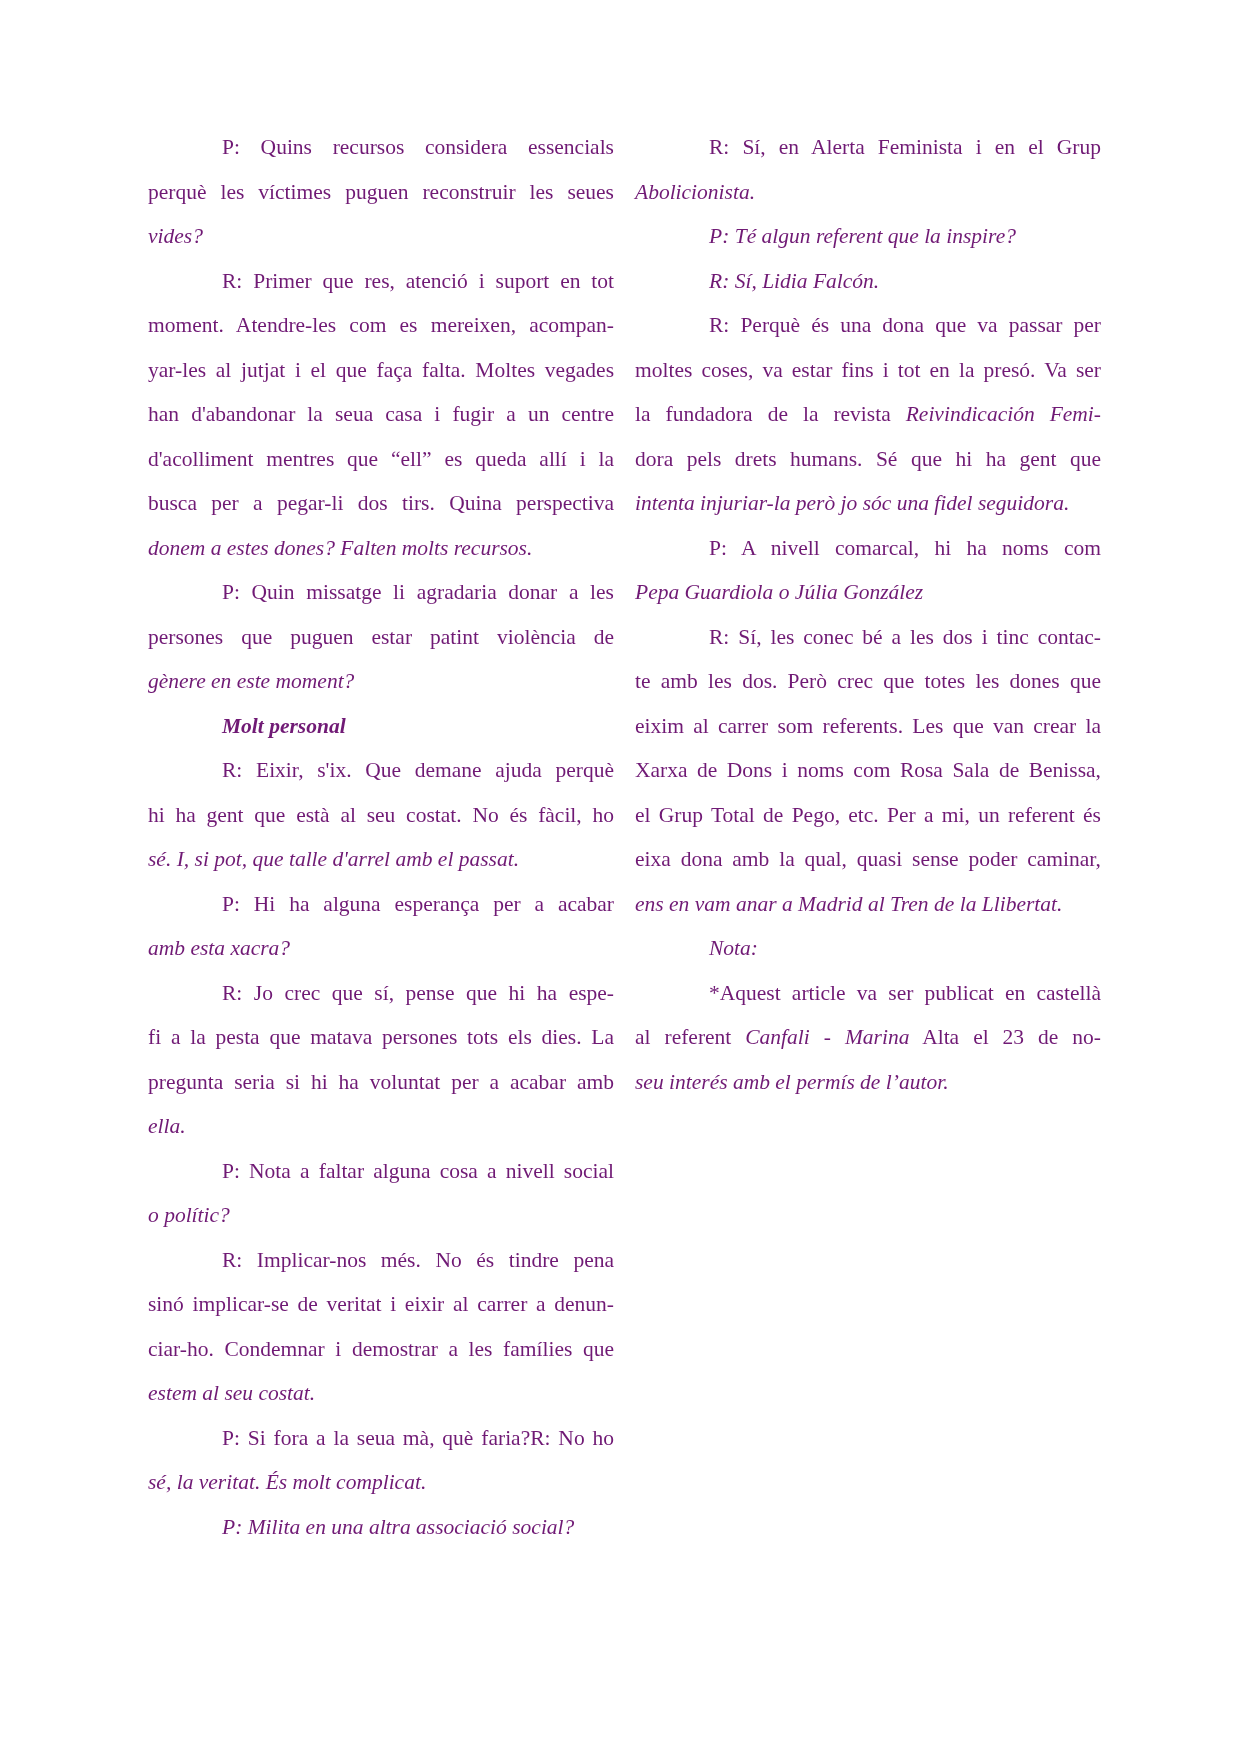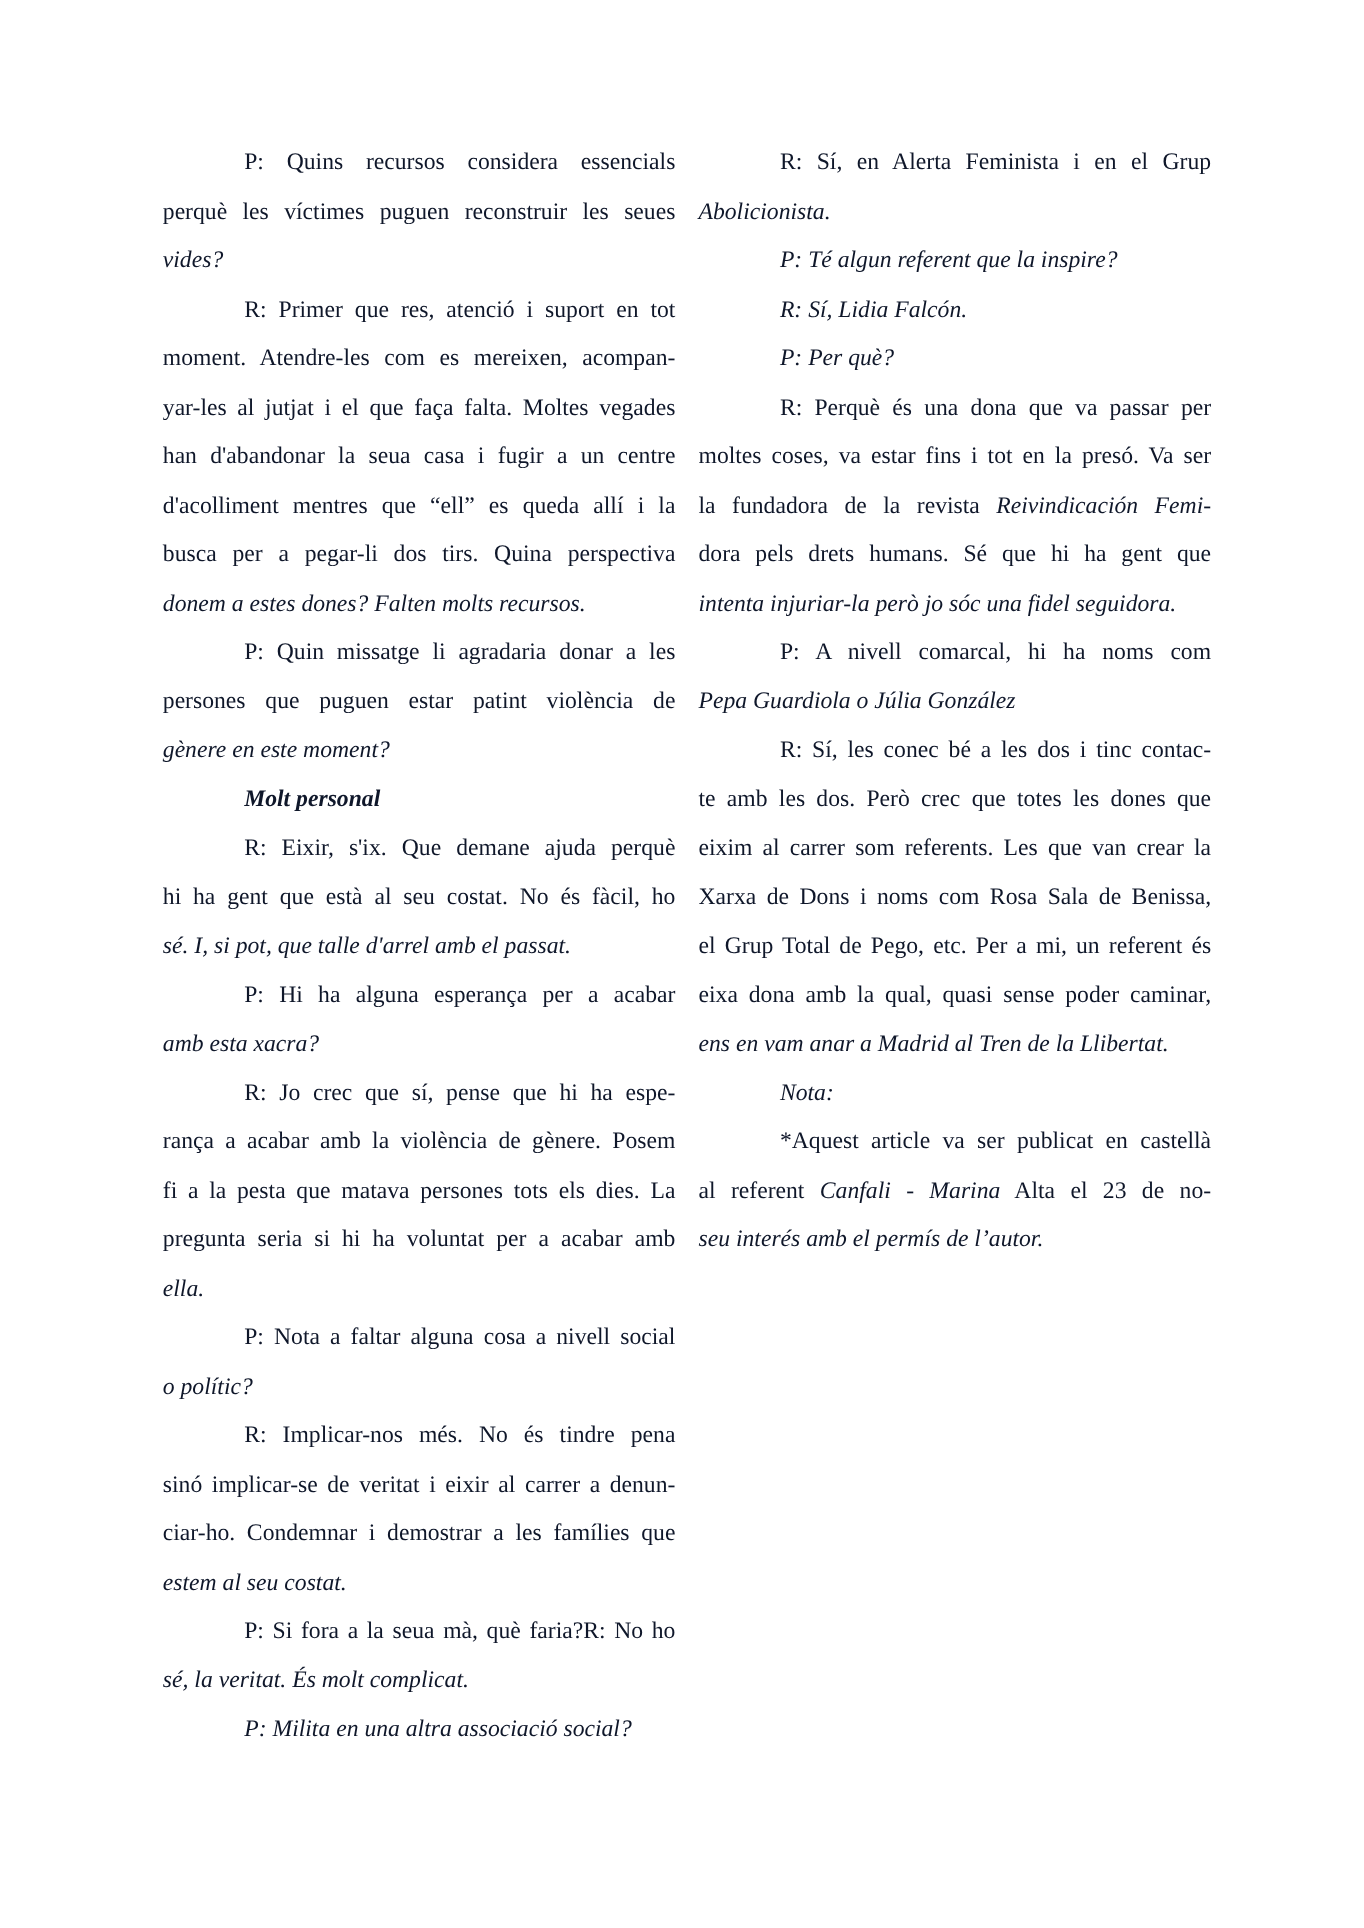"P: Quins recursos considera essencials" .page { color: #0f172a -> #701a75 }
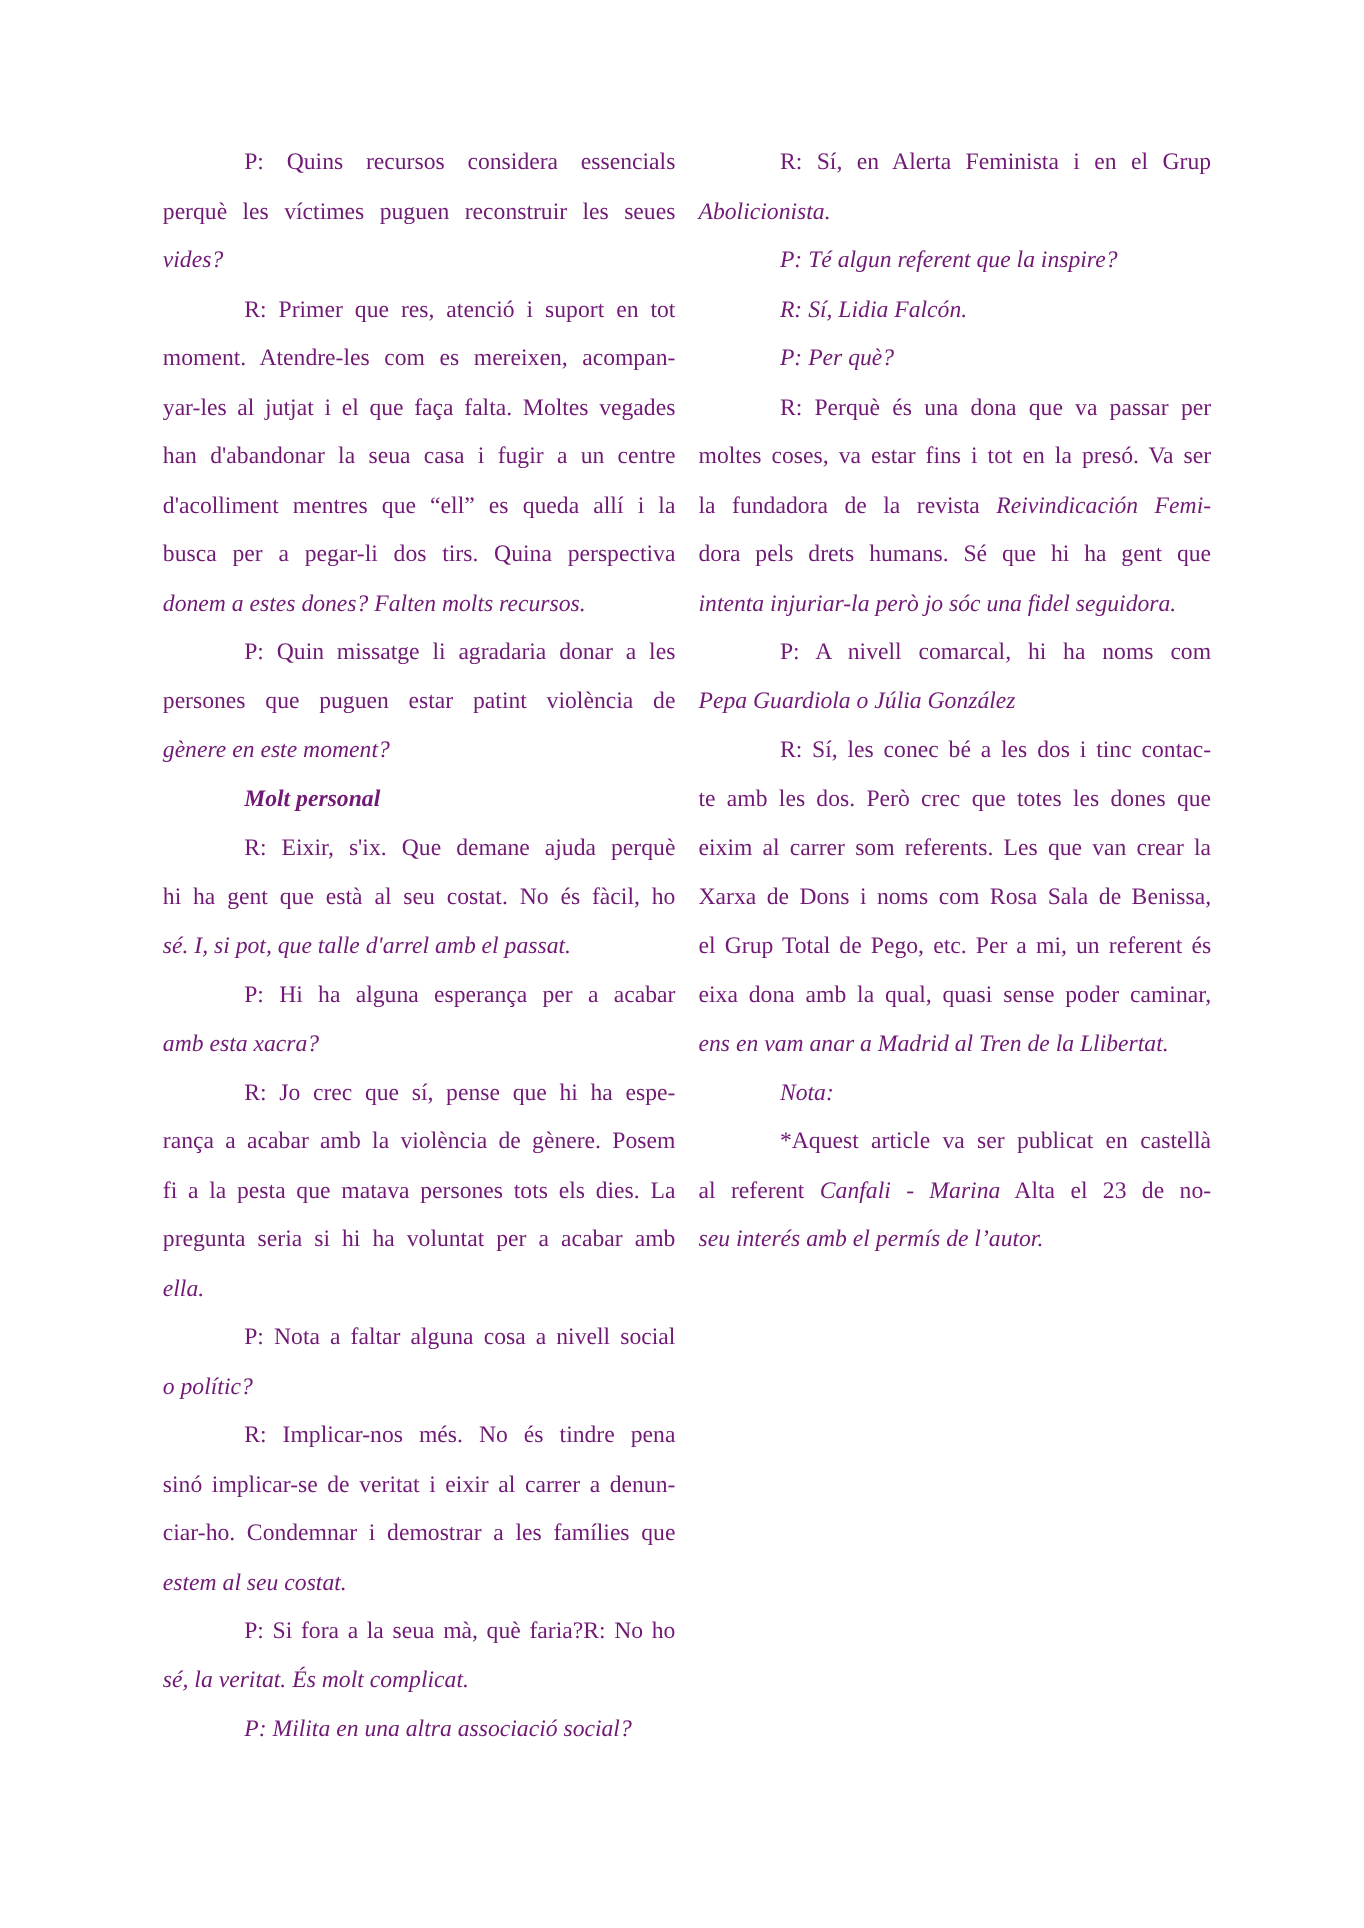"P: Per què?" div.para { html: <div> <div><span>P: Per què?</span></div> </div> -> none }
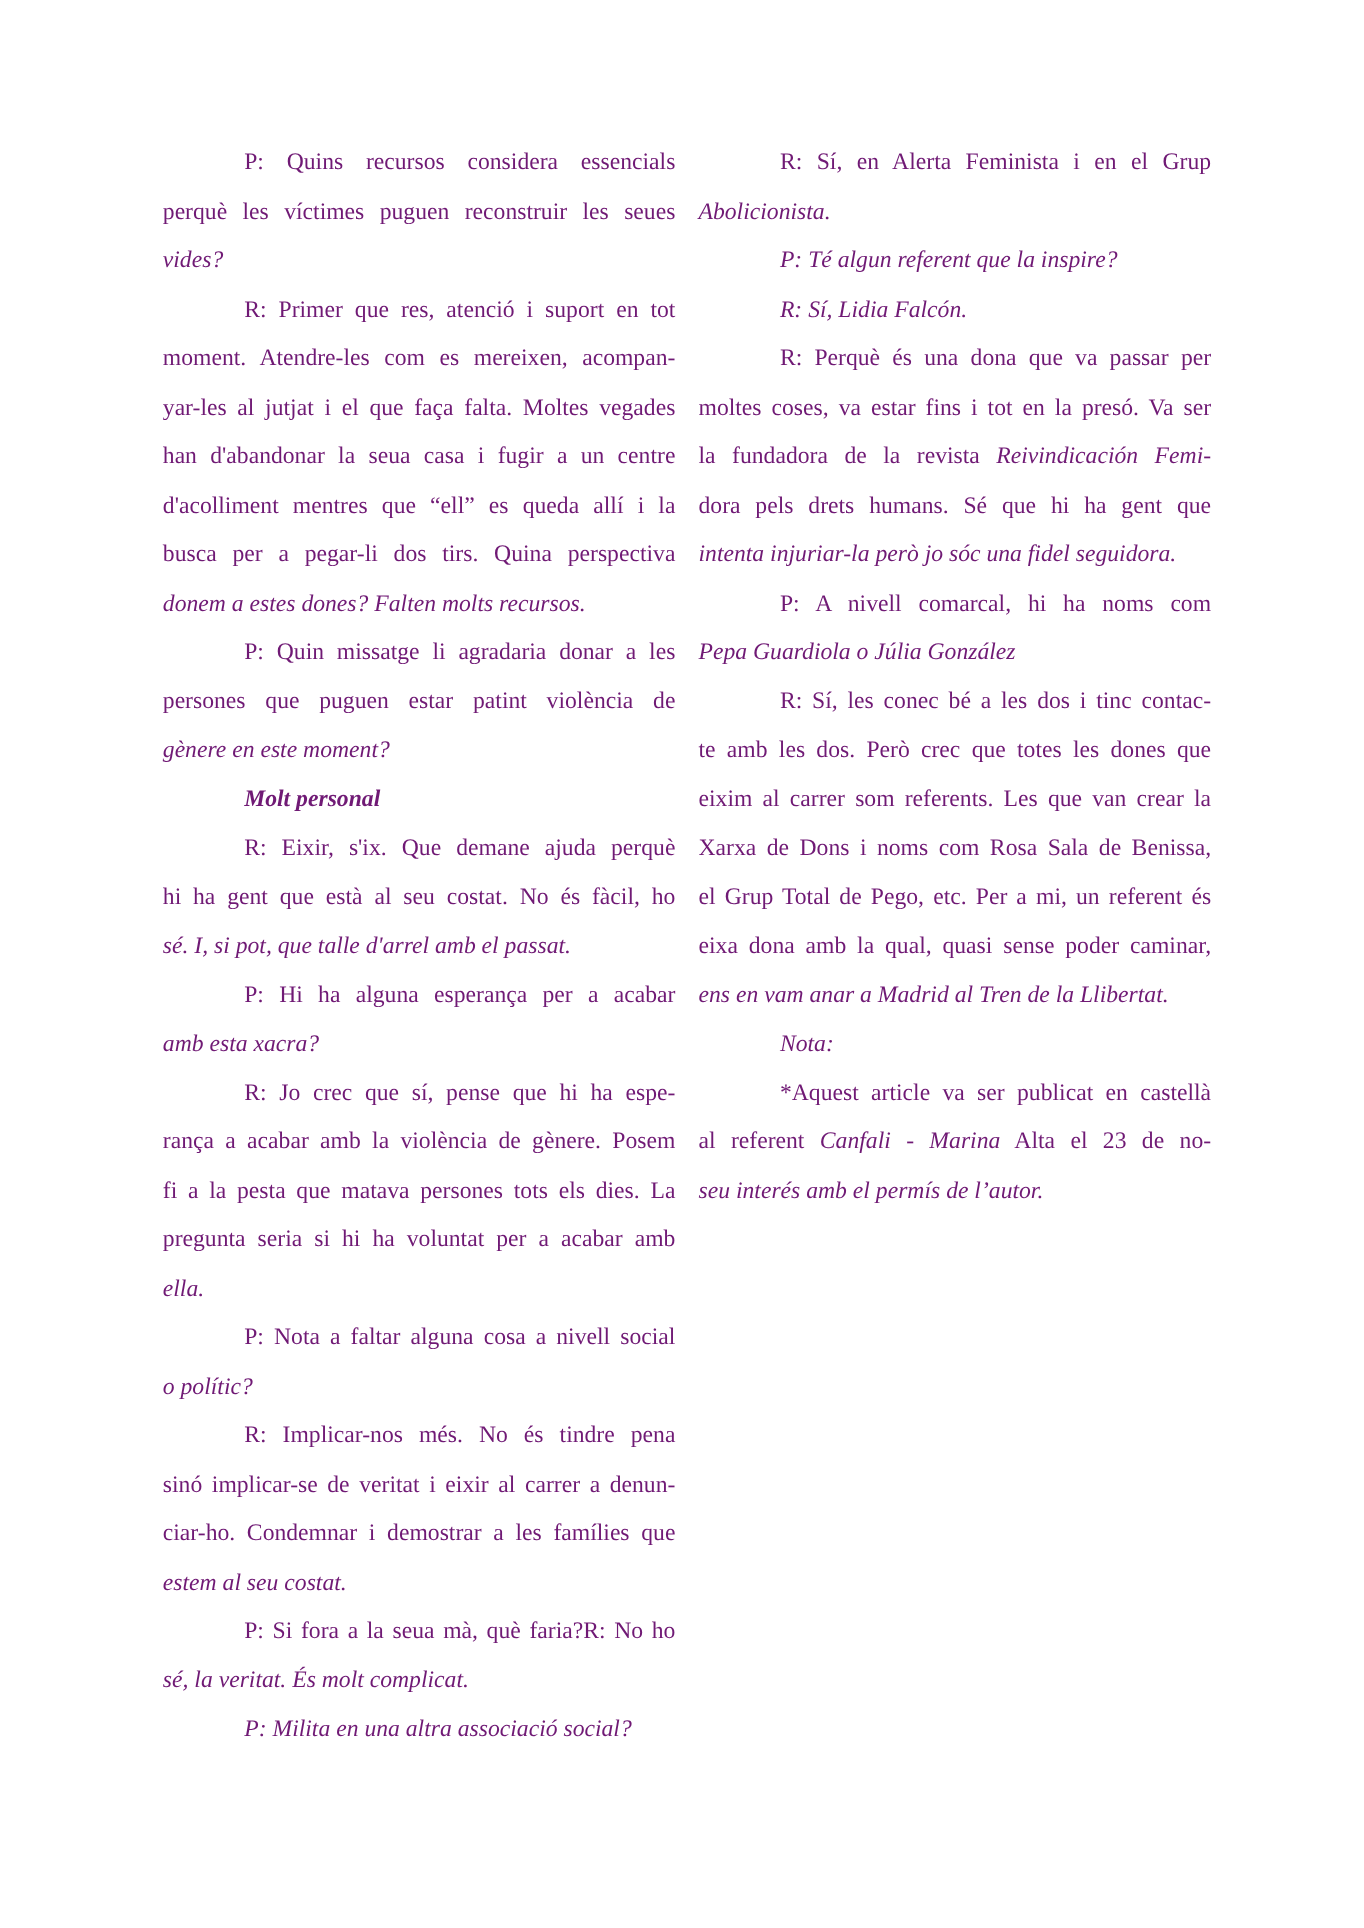"rança a acabar amb la" div.line { html: <div><span>rança a acabar amb la violència de gènere. Posem</span></div> -> none }
